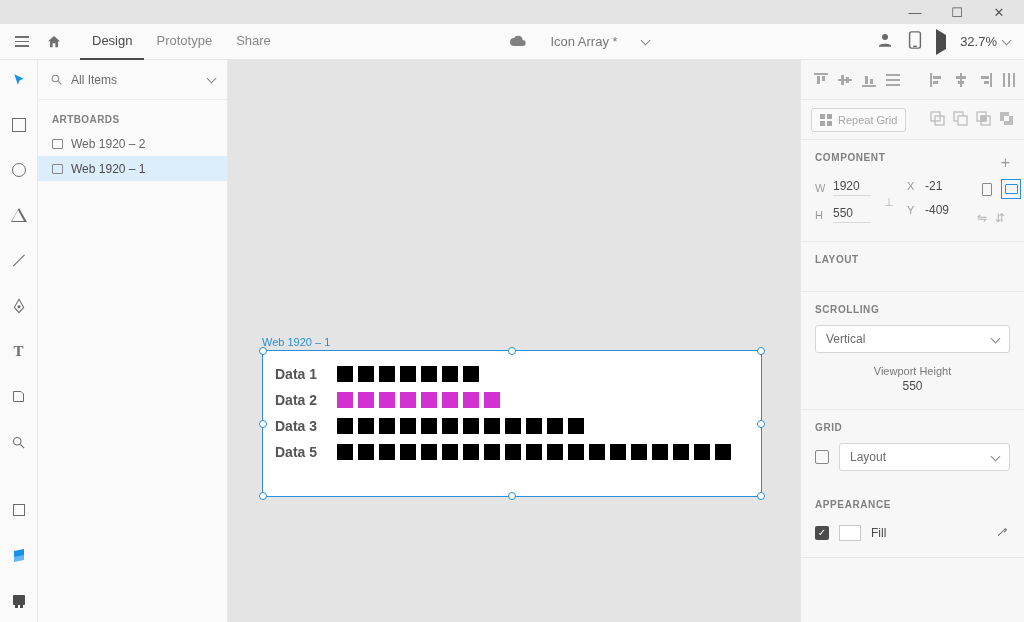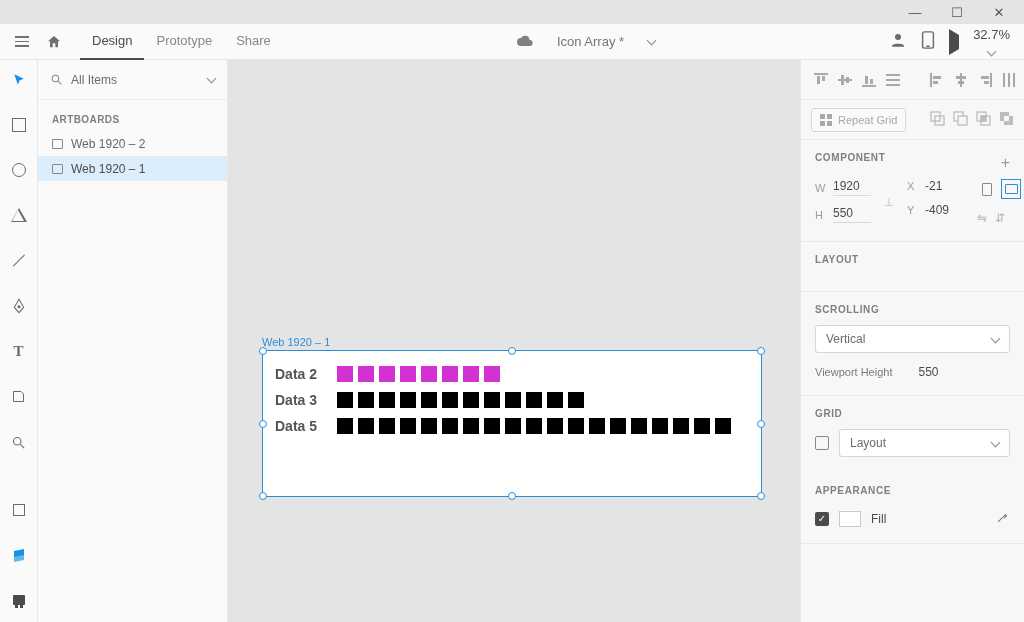"32.7%" .zoom { flex-direction: column -> none }
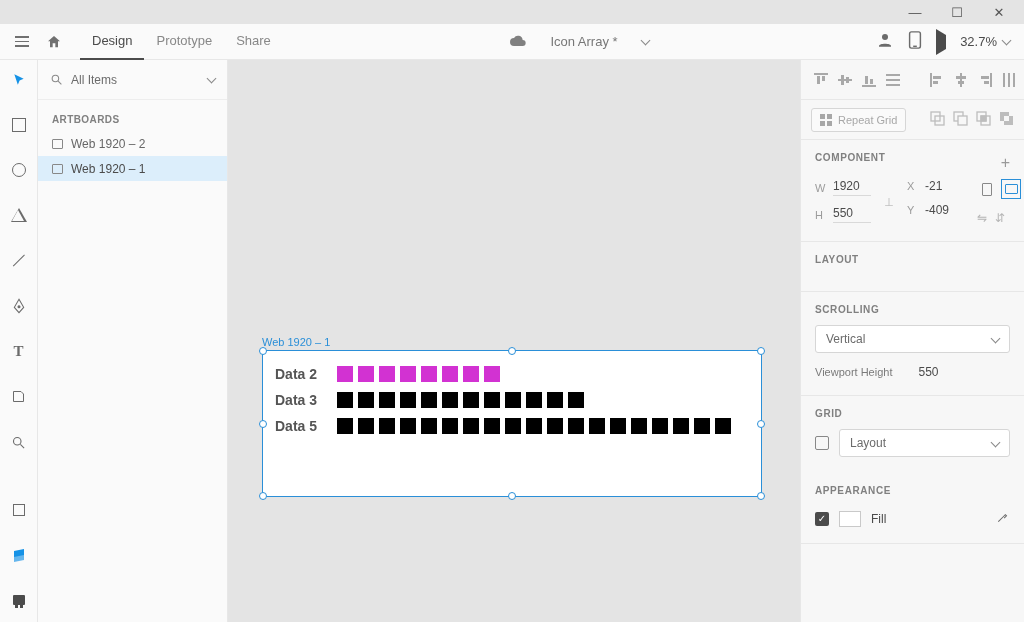"Data 1" div.row { html: none -> <div> <div>Data 1</div> <div> <div></div> <div></div> <div></div> <div></div> <div></div> <div></div> <div></div> </div> </div> }
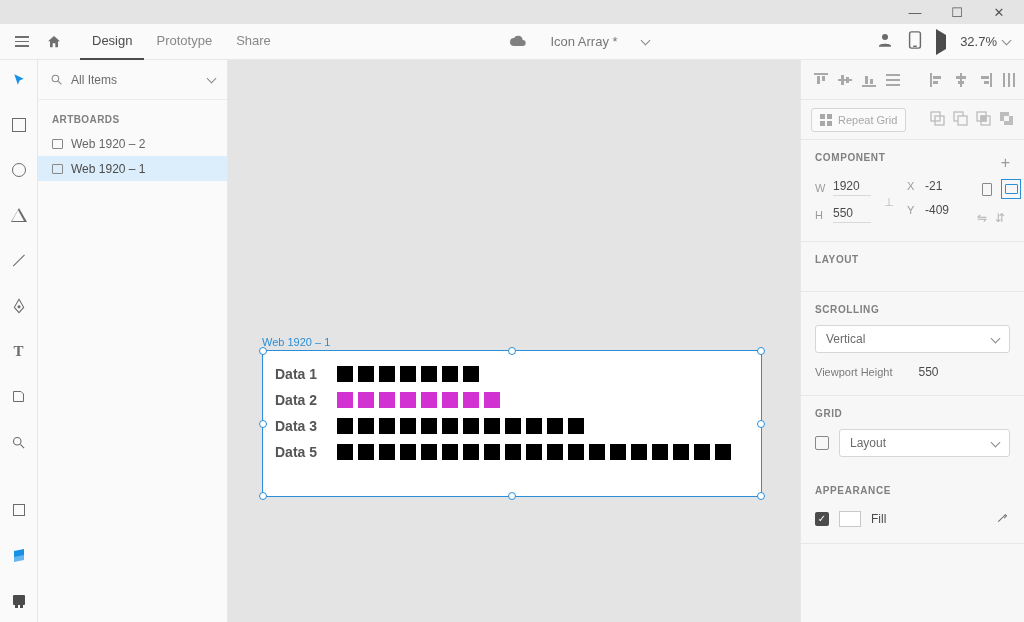"Viewport Height" .vp-row { flex-direction: none -> column; gap: 26px -> 2px }
